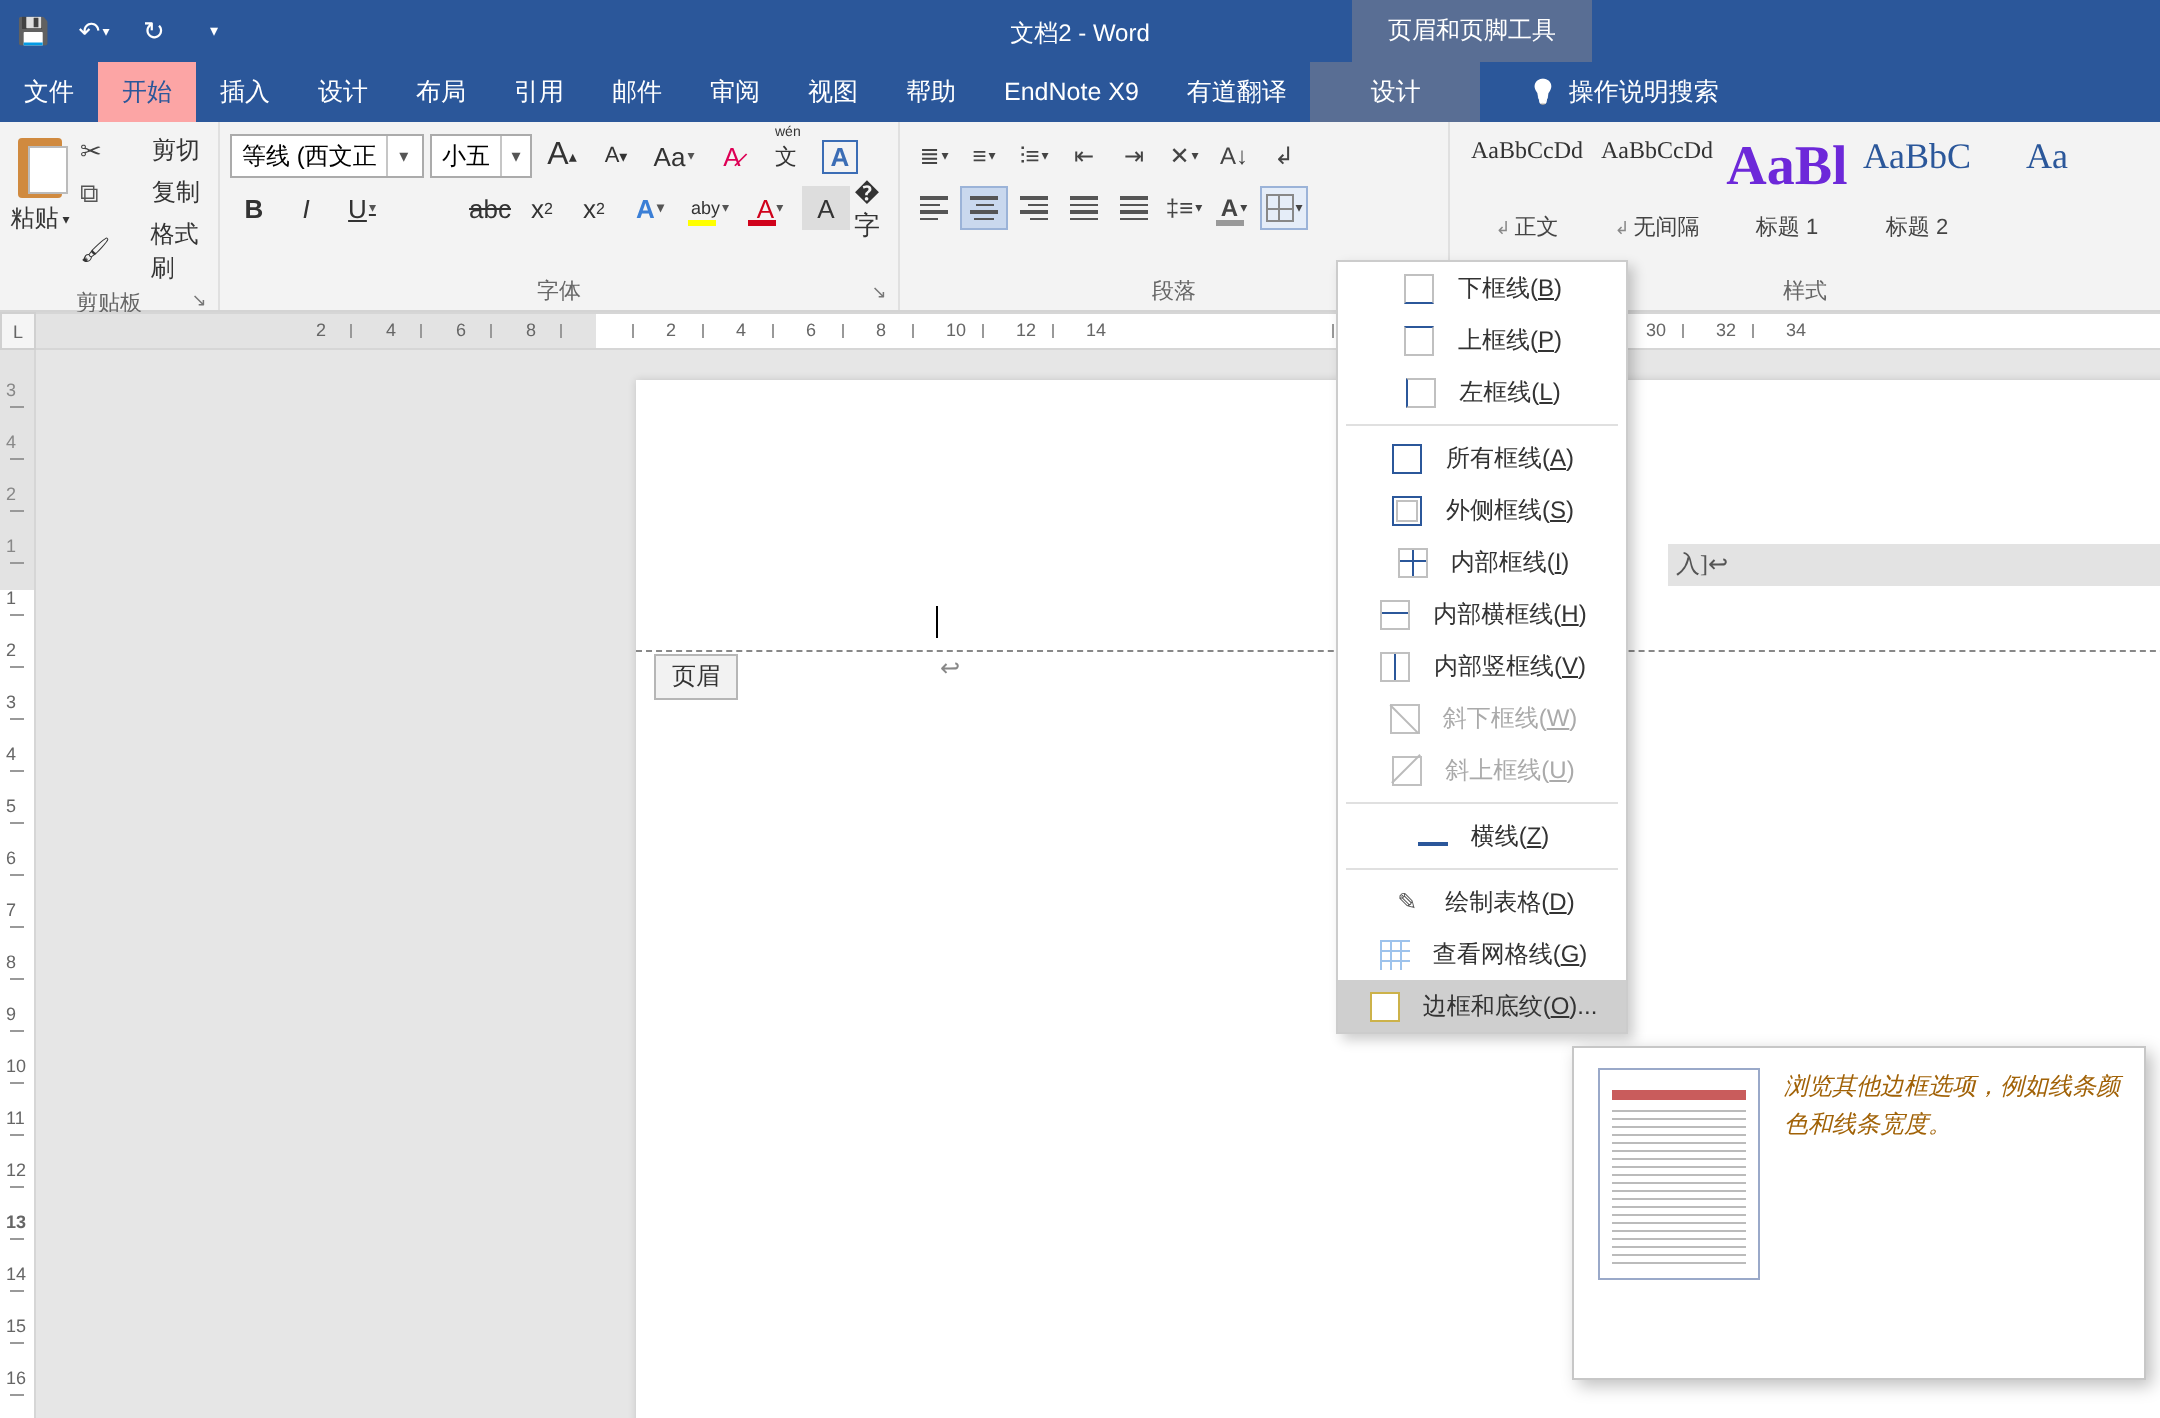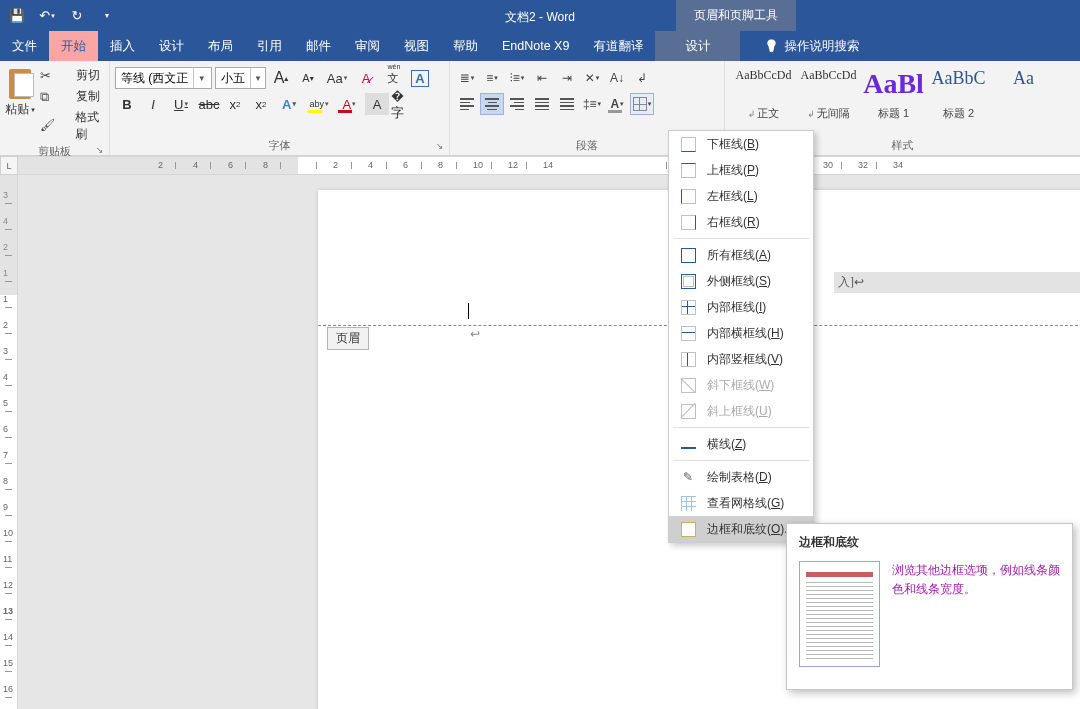"abc" .strike { margin-left: none -> 36px }
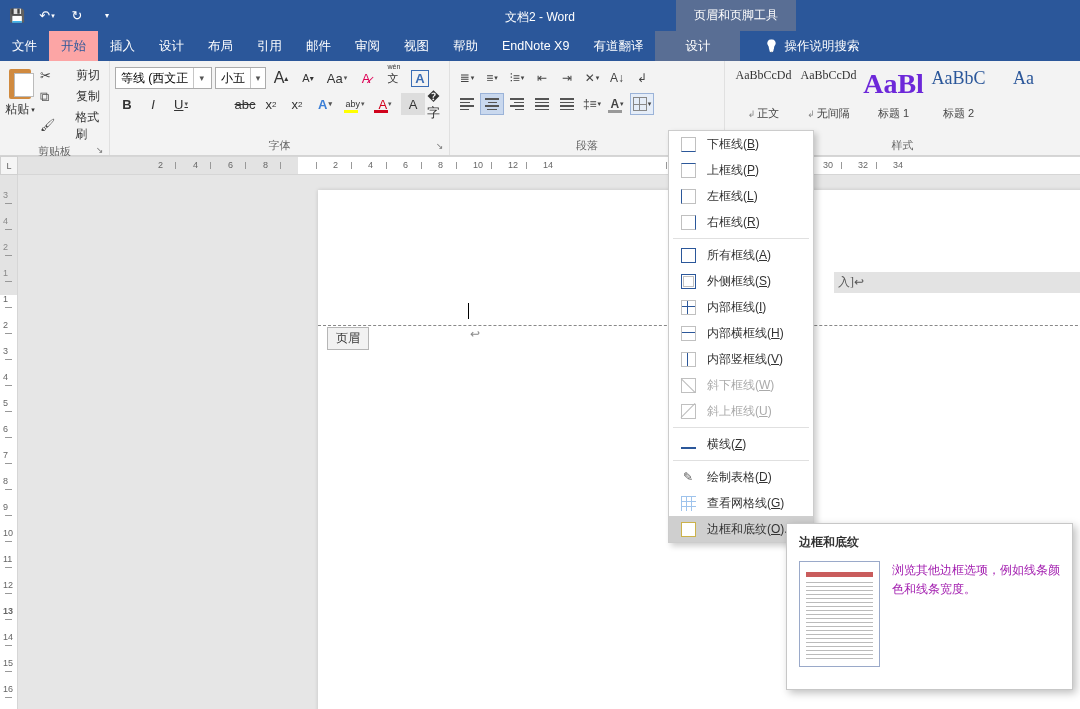"下框线(B)" .menu-item { justify-content: none -> center }
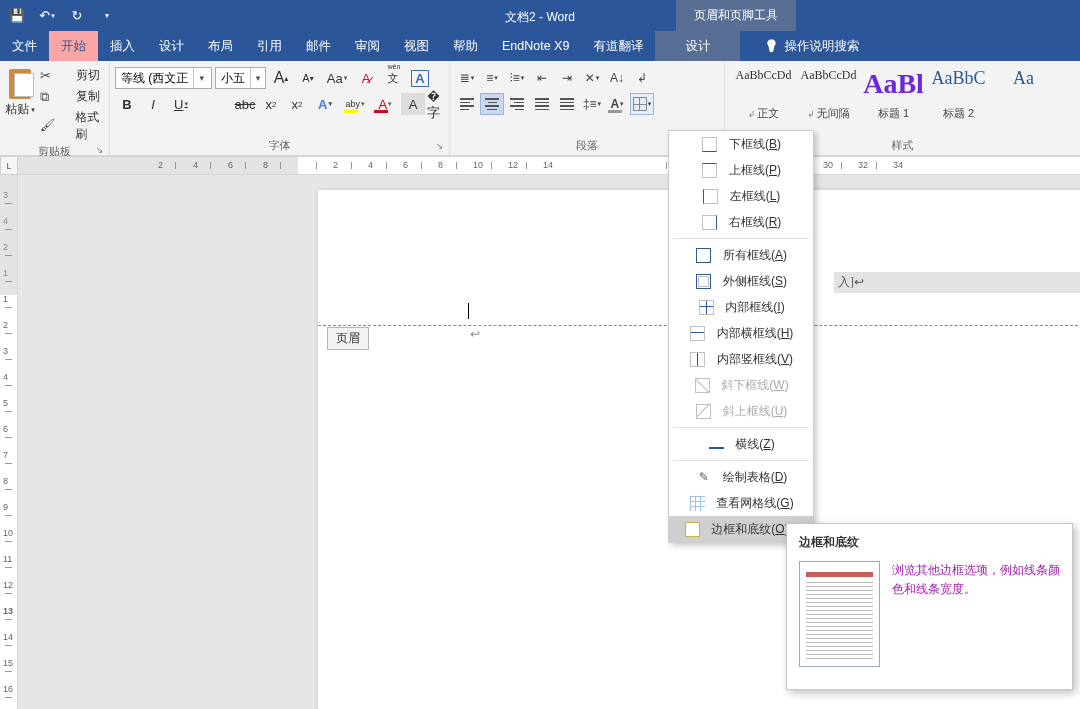"右框线(R)" div.menu-item { html: <div> <span> <span></span> </span> <span>右框线(<u>R</u>)</span> </div> -> none }
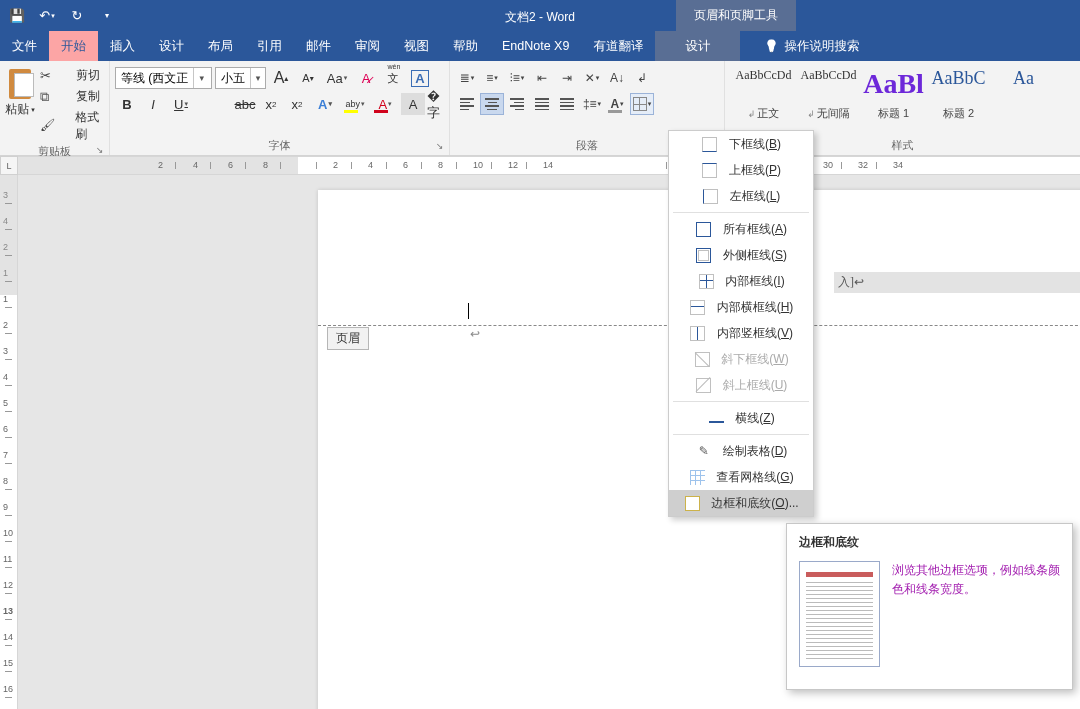"边框和底纹" div.tt-title { html: <div>边框和底纹</div> -> none }
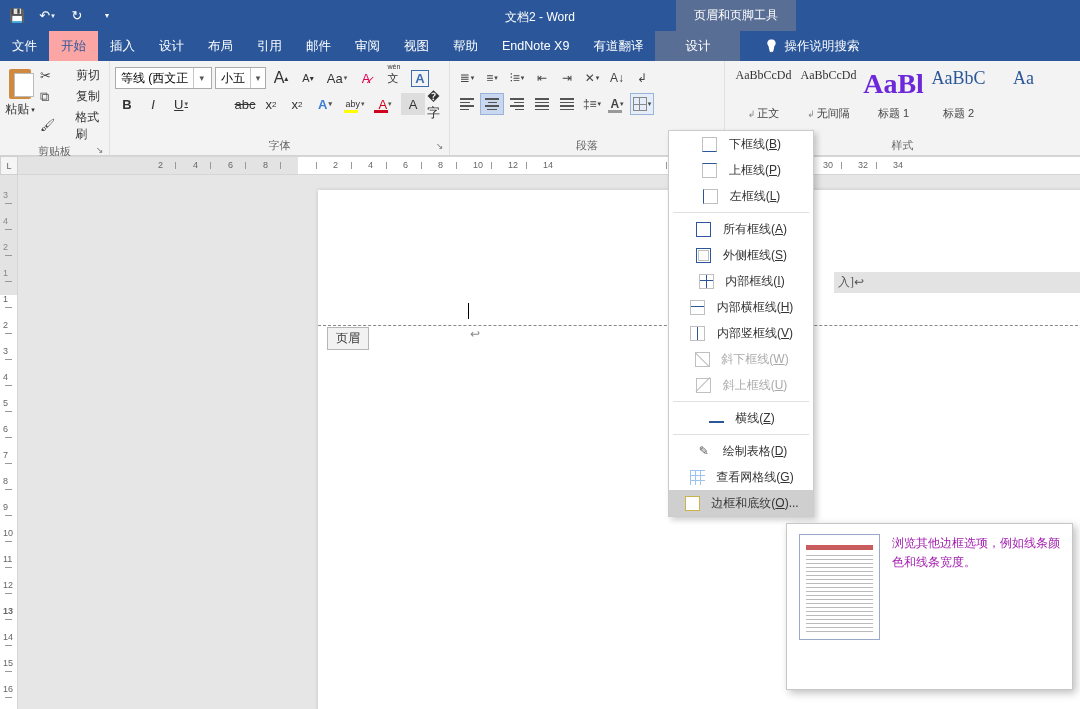"浏览其他边框选项，例如线条颜色和线条宽度。" .tt-desc { color: #a21caf -> #a16207; font-style: none -> italic }
